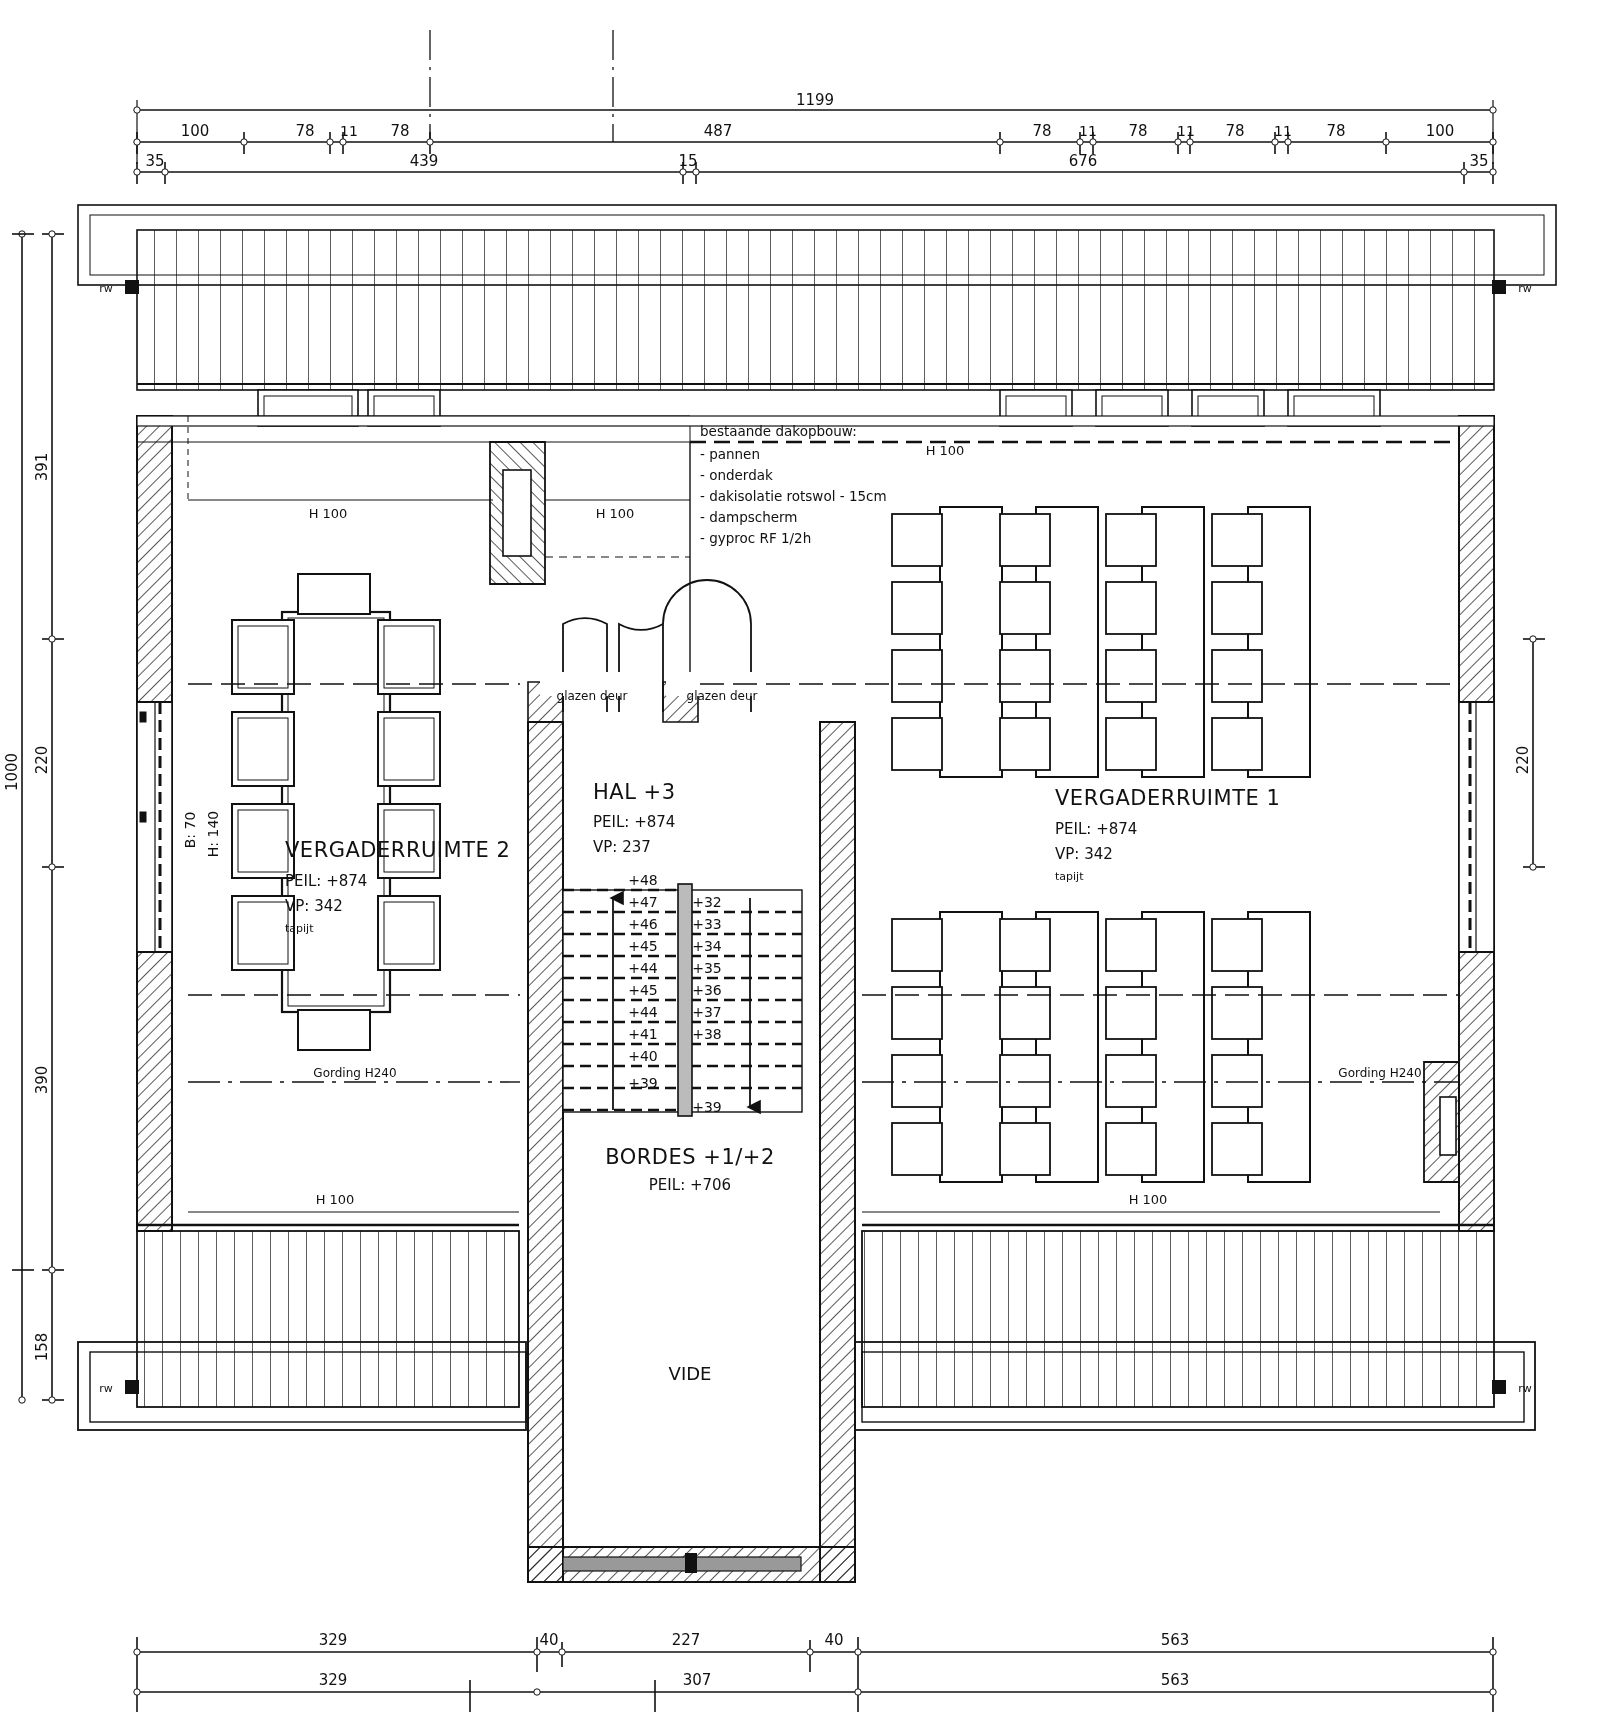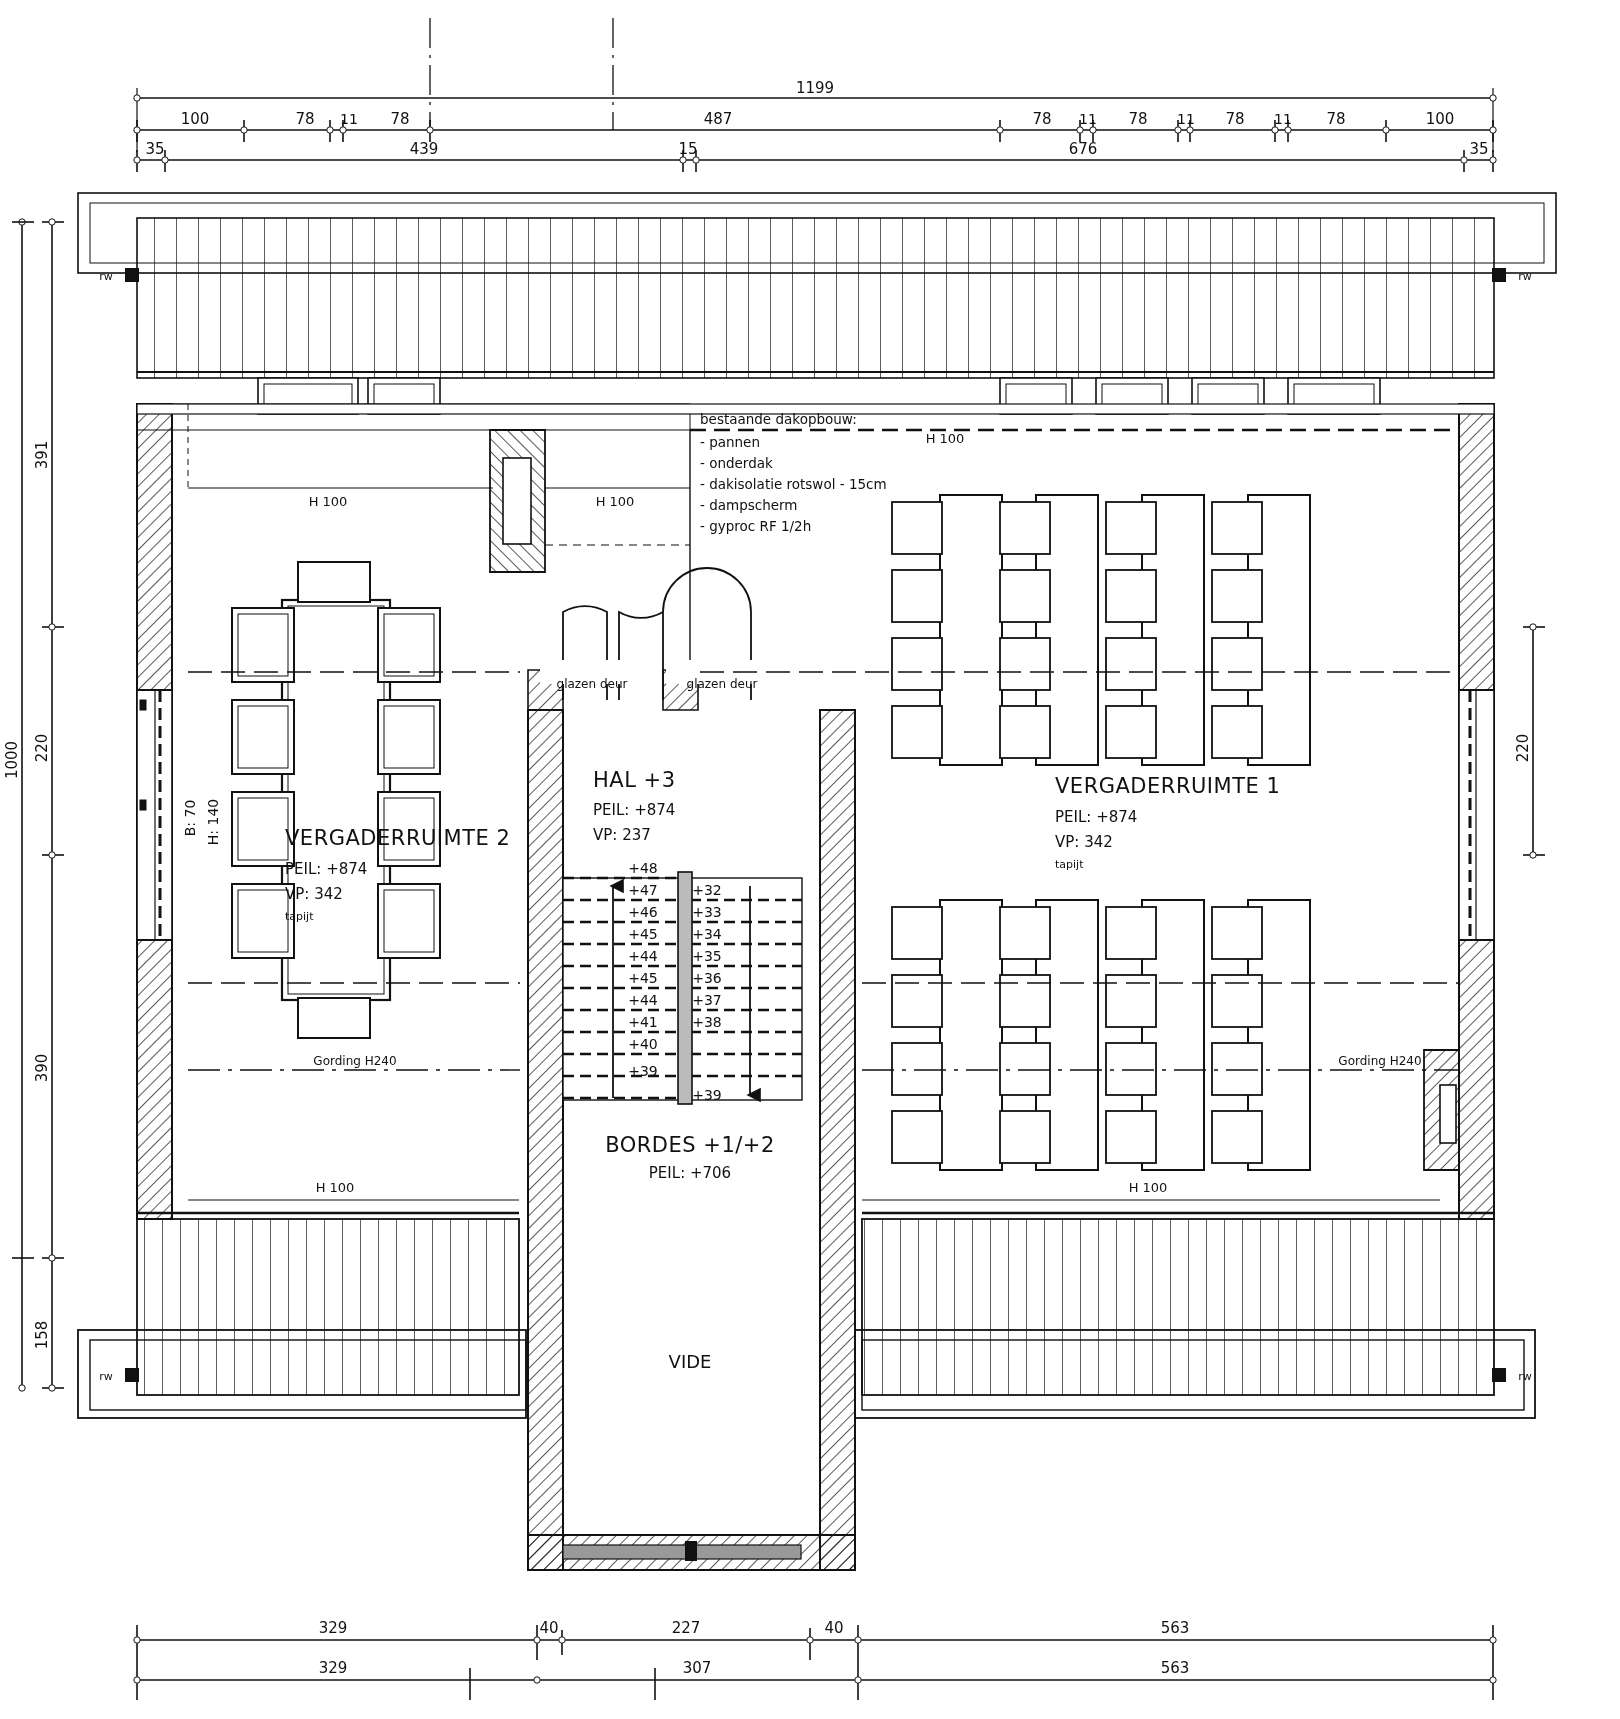"1199" #stage { top: 0 -> 12px }
